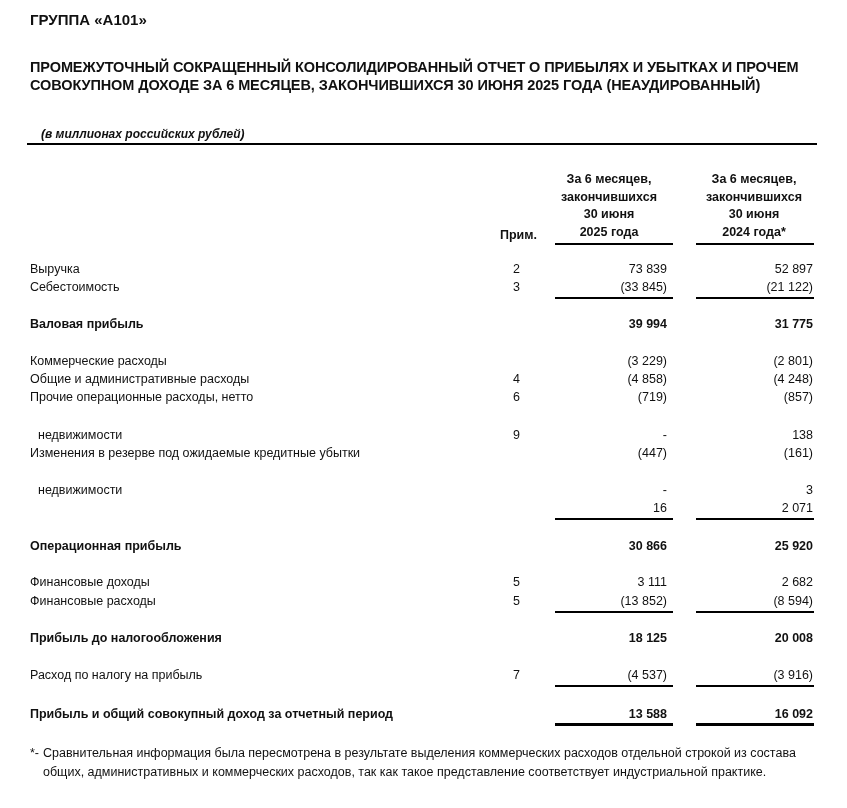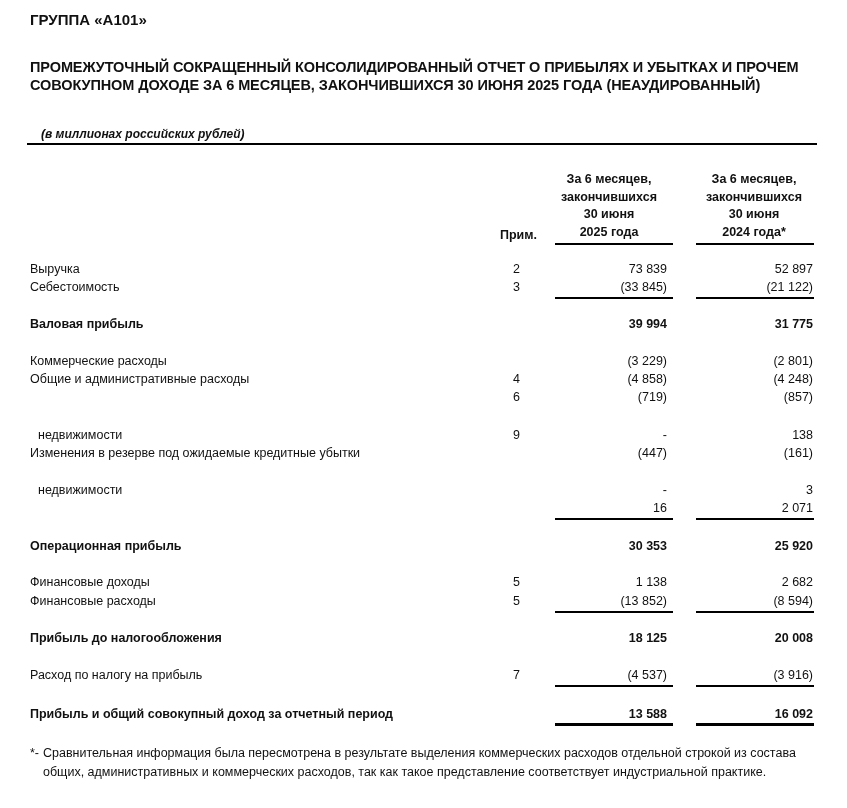"Прочие операционные расходы, нетто" span.label { html: none -> <span>Прочие операционные расходы, нетто</span> }
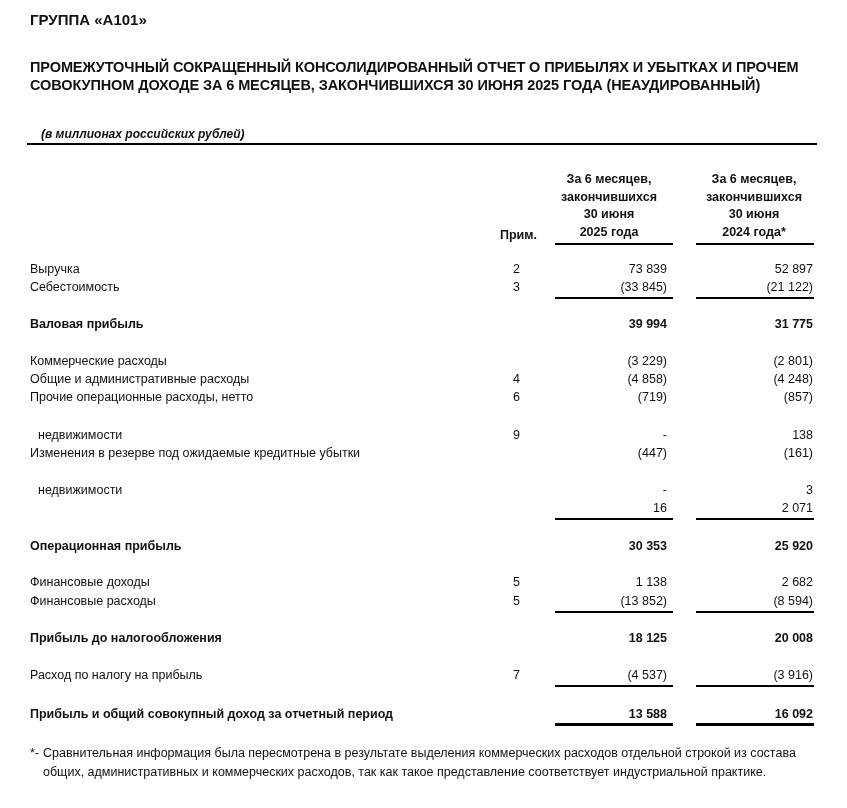"30 353" span.v1 { text: 30 353 -> 30 866 }
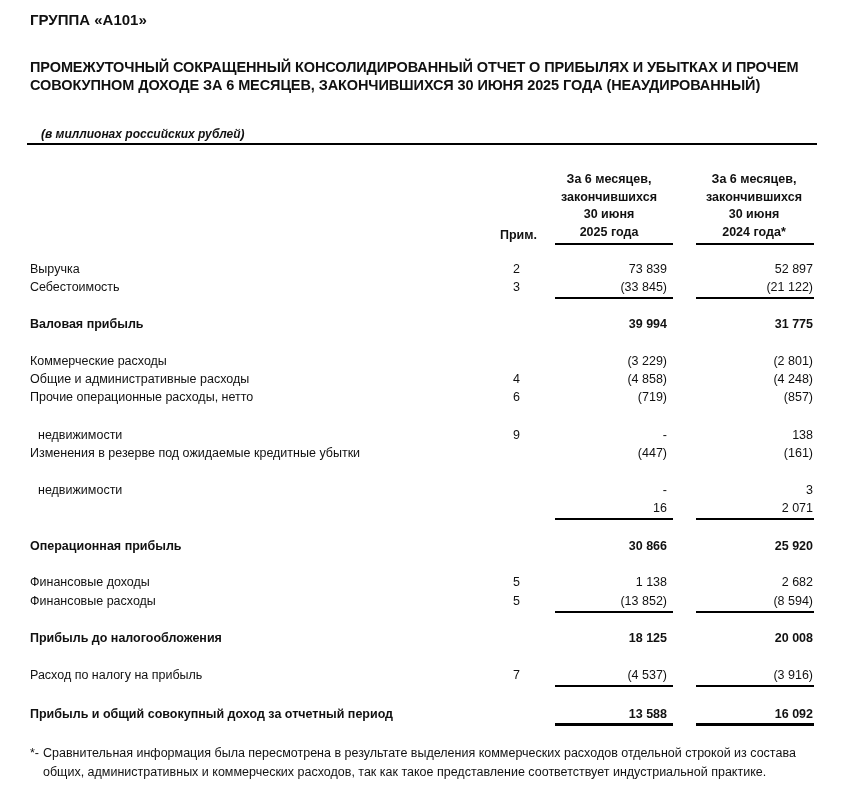"1 138" span.v1 { text: 1 138 -> 3 111 }
